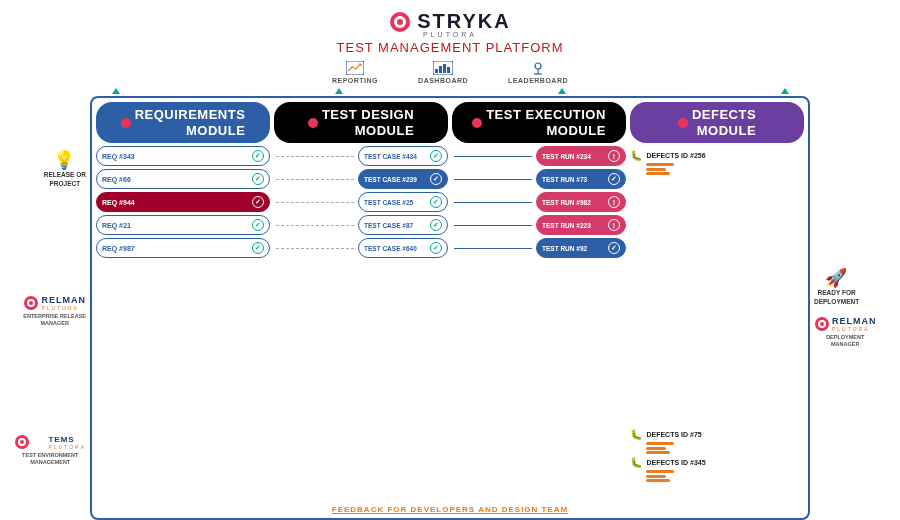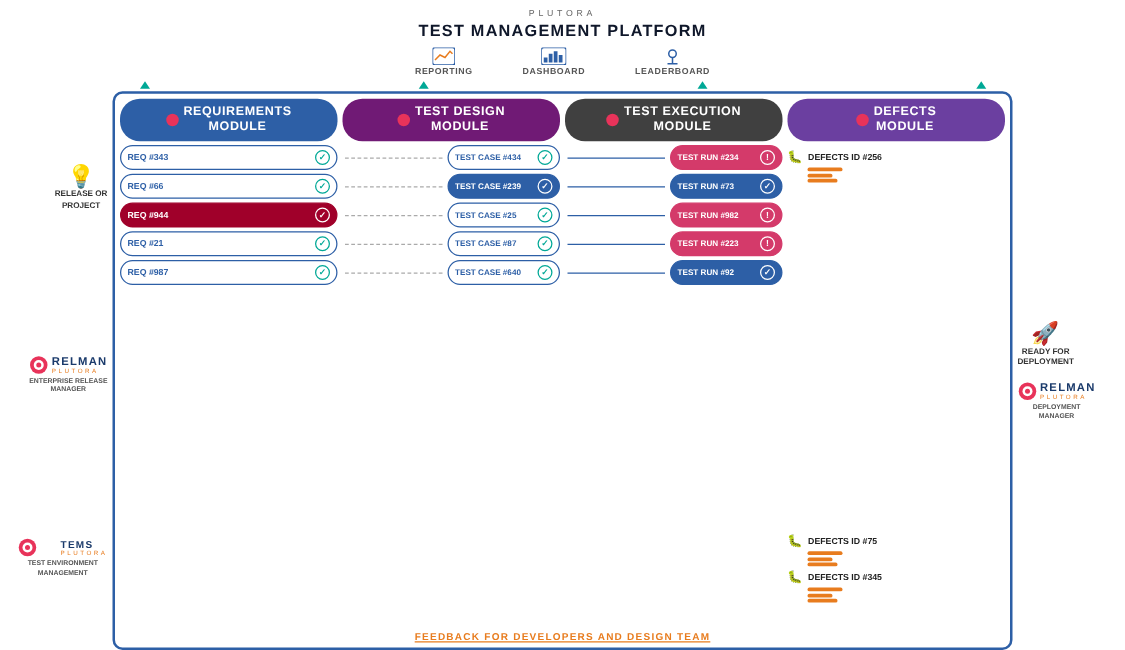"STRYKA" div.logo-row { html: none -> <div> <svg> <circle></circle> <circle></circle> <circle></circle> </svg> <span>STRYKA</span> </div> }
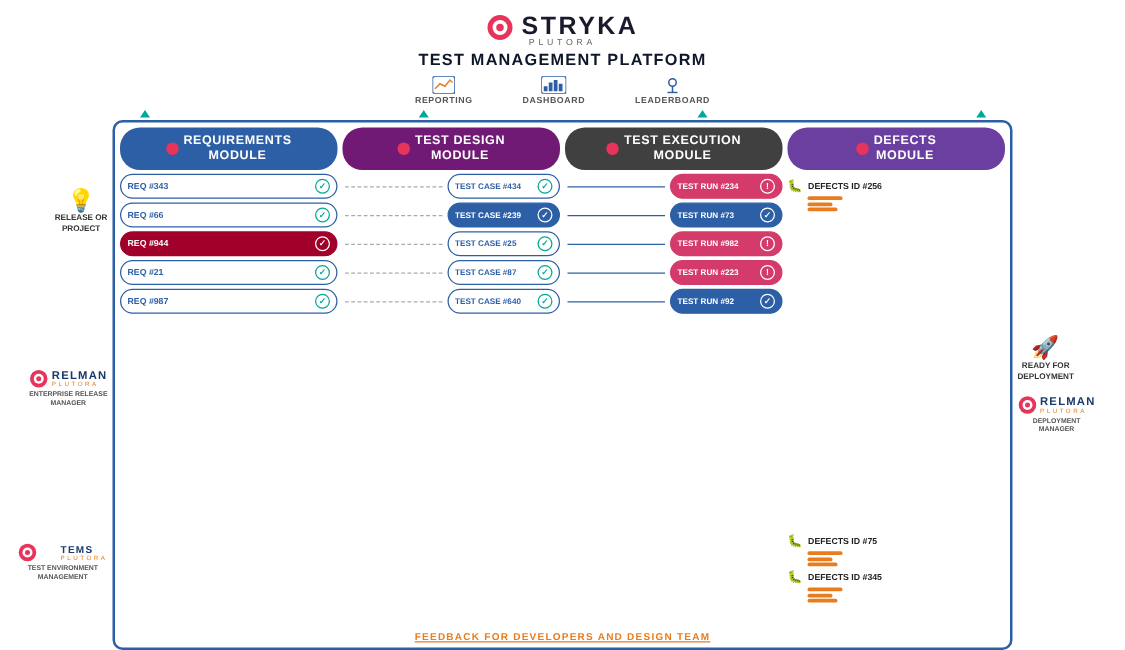"TEST MANAGEMENT PLATFORM" .platform-title { color: #0f172a -> #b91c1c; font-weight: 700 -> 400 }
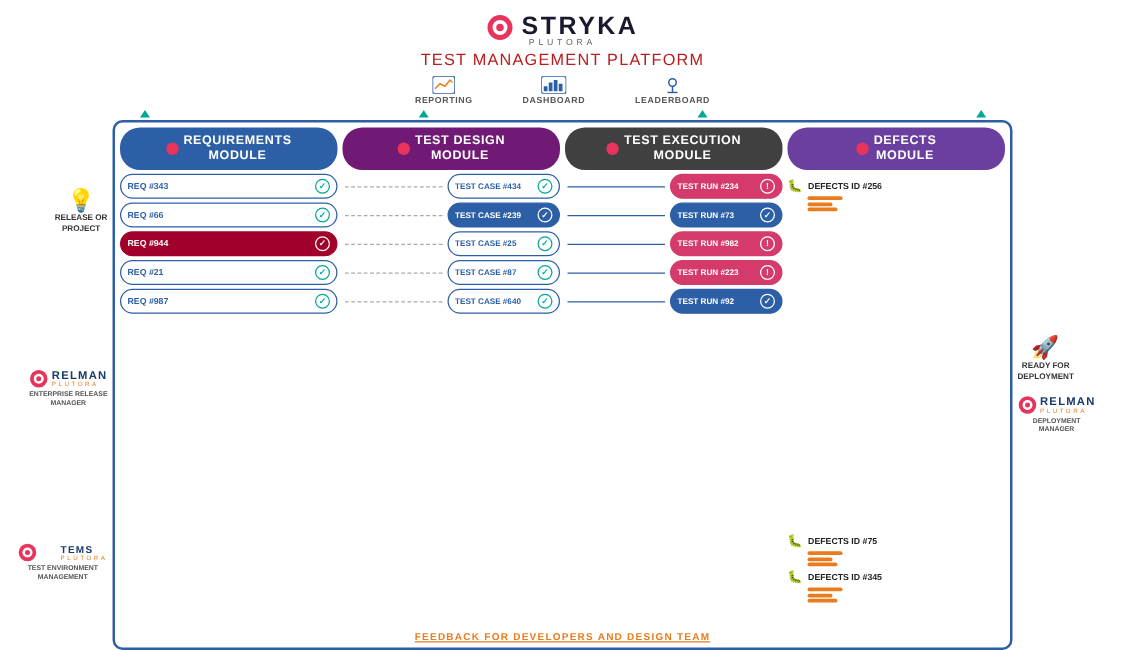"REQUIREMENTS" .module-header { font-size: 10px -> 13px; text-align: center -> right }
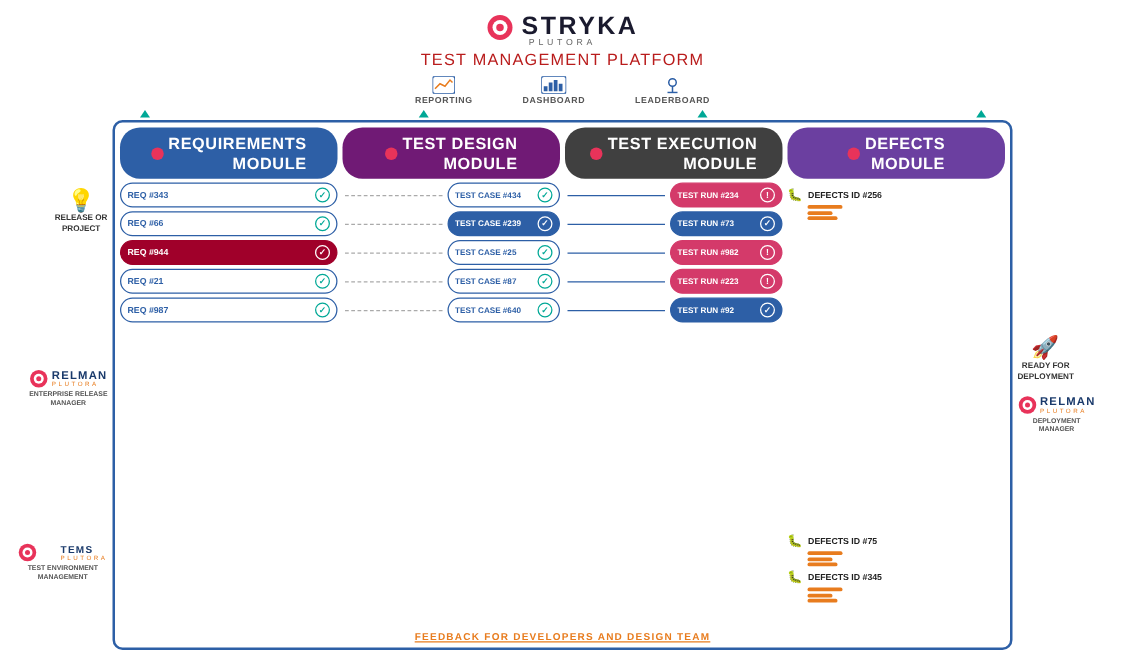"TEST DESIGN" .bg-teal { background: #701a75 -> #000000 }
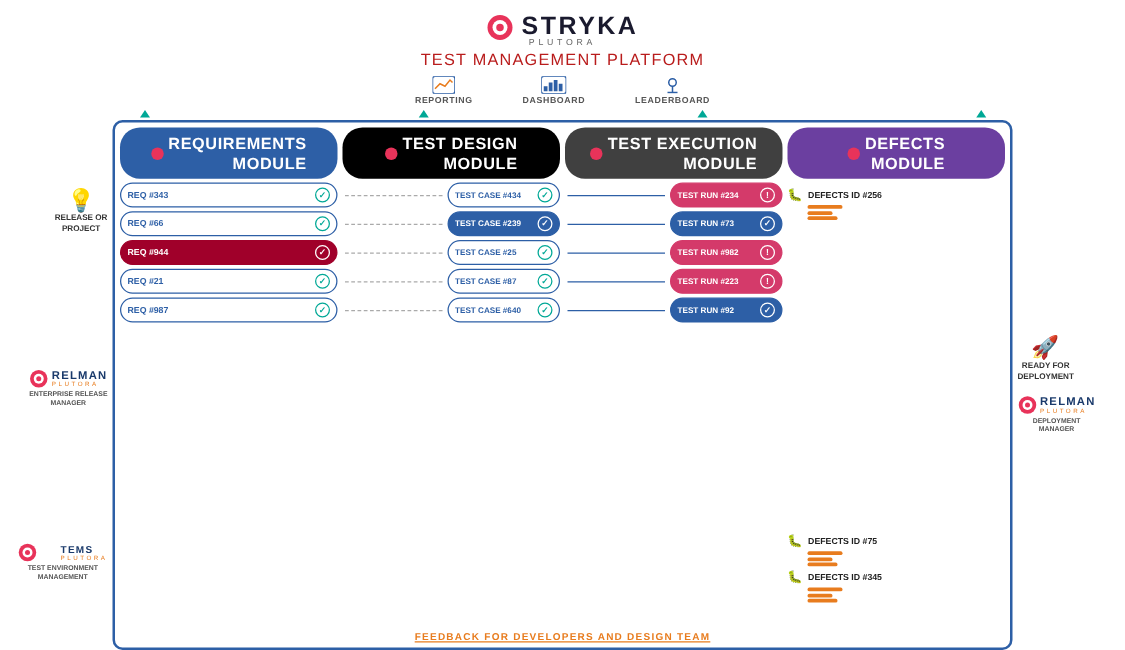"TEST EXECUTION" .bg-dark-blue { background: #404040 -> #000000 }
